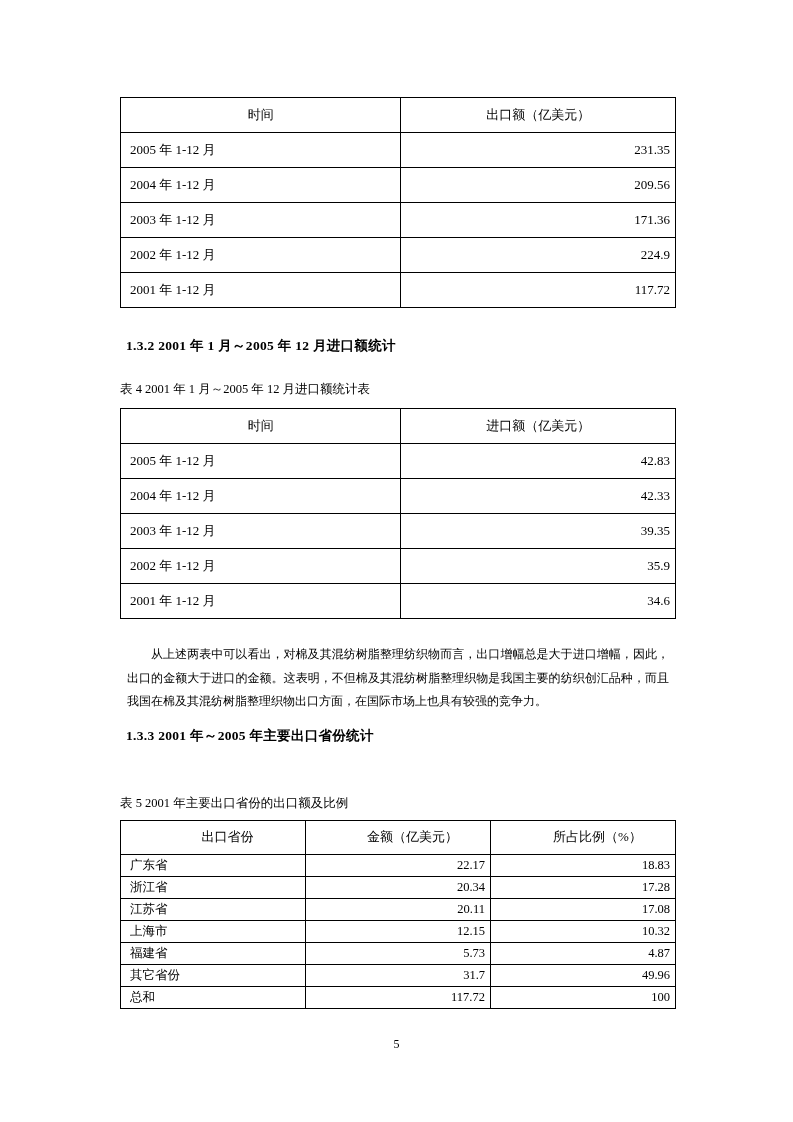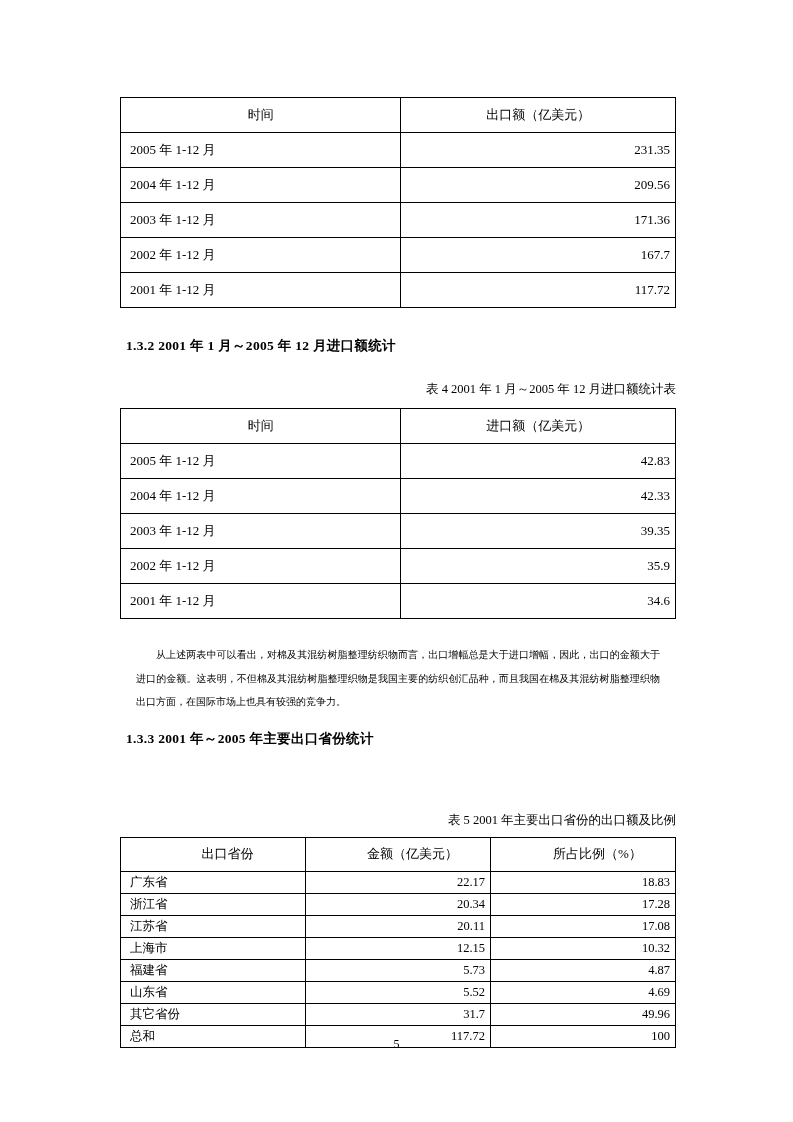"167.7" td.num { text: 167.7 -> 224.9 }
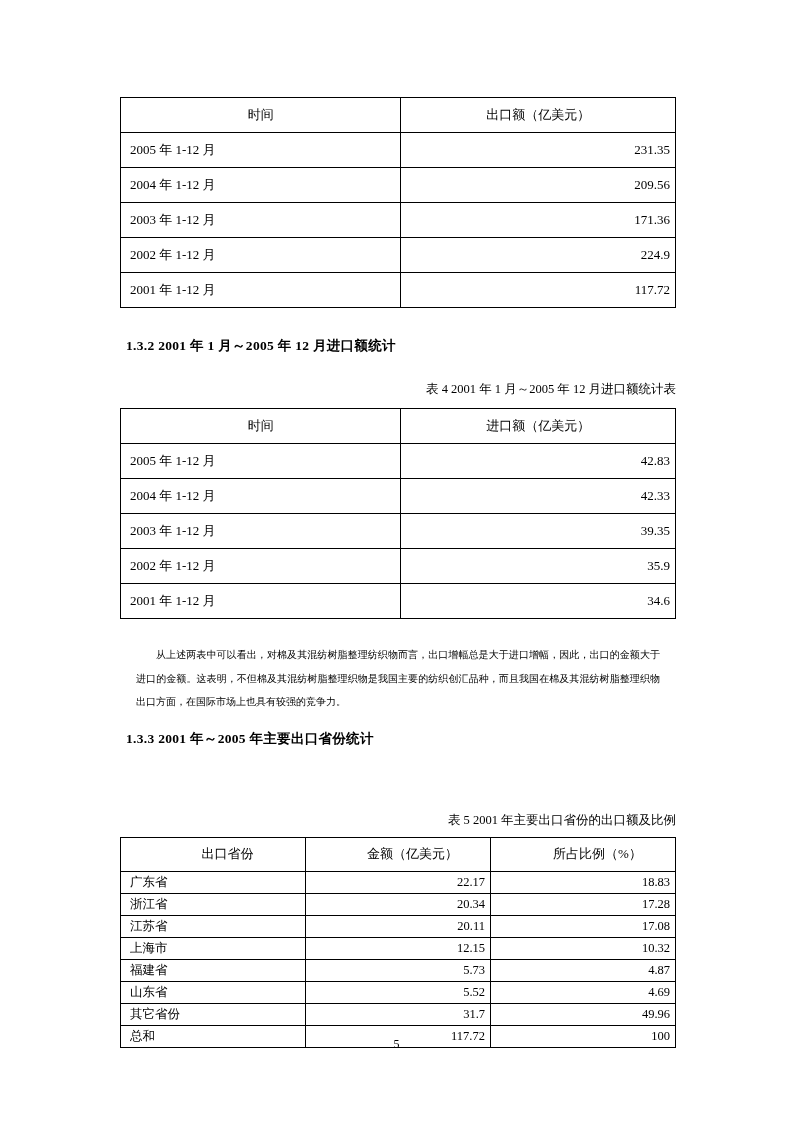"表 4 2001 年 1" .caption { text-align: right -> left }
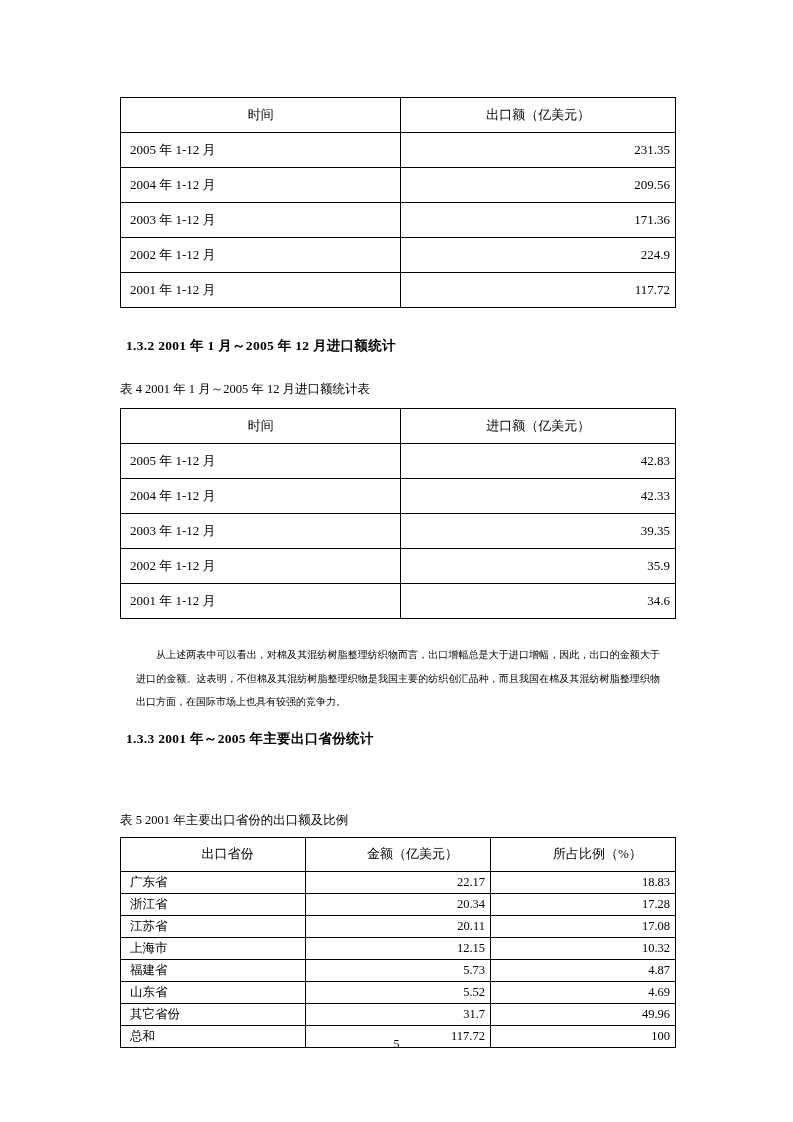"从上述两表中可以看出，对棉及其混纺树脂整理纺织物而言，出口增幅总是大于进口增幅，" .body-para { font-size: 10px -> 12px; margin: 16px -> 7px }
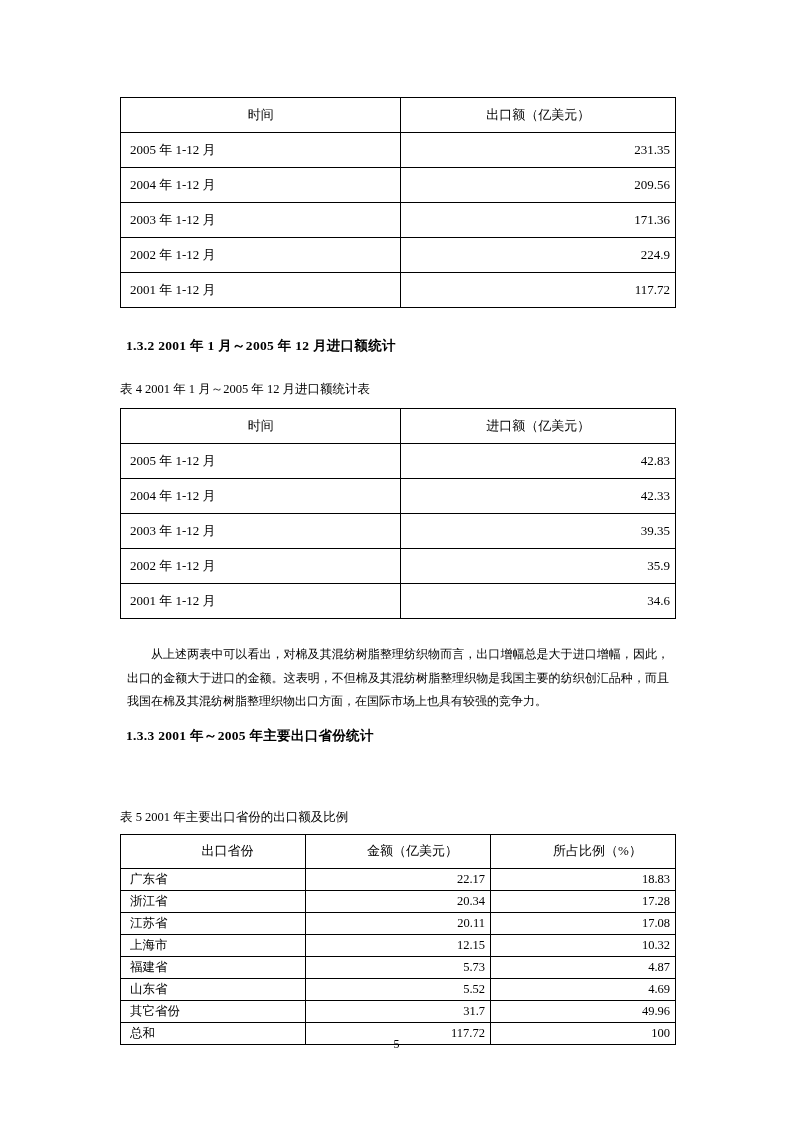"表 5 2001 年主要出口省份的出口额及比例" .caption-2 { margin-top: 64px -> 50px }
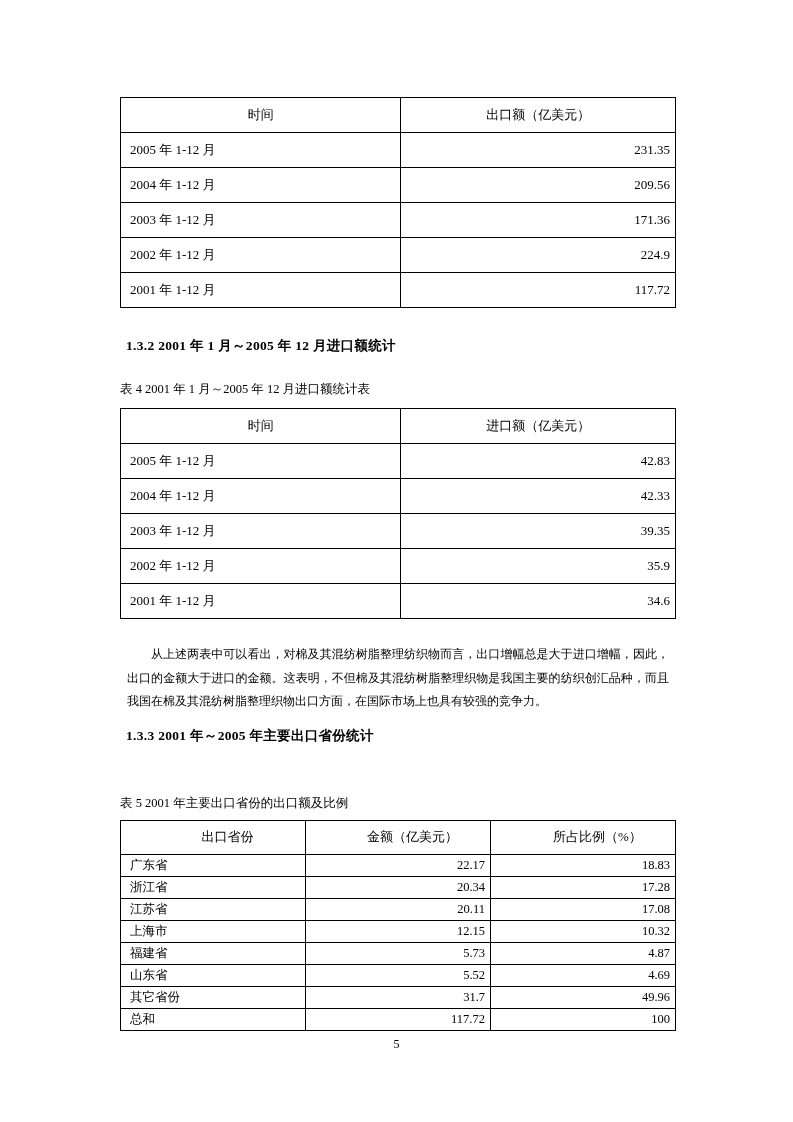"山东省" tr { html: <tr> <td>山东省</td> <td>5.52</td> <td>4.69</td> </tr> -> none }
